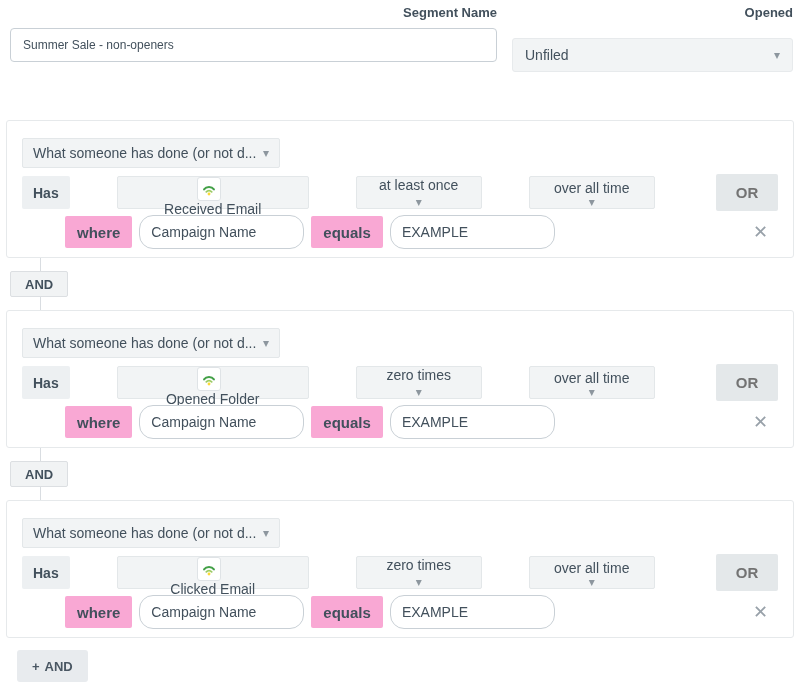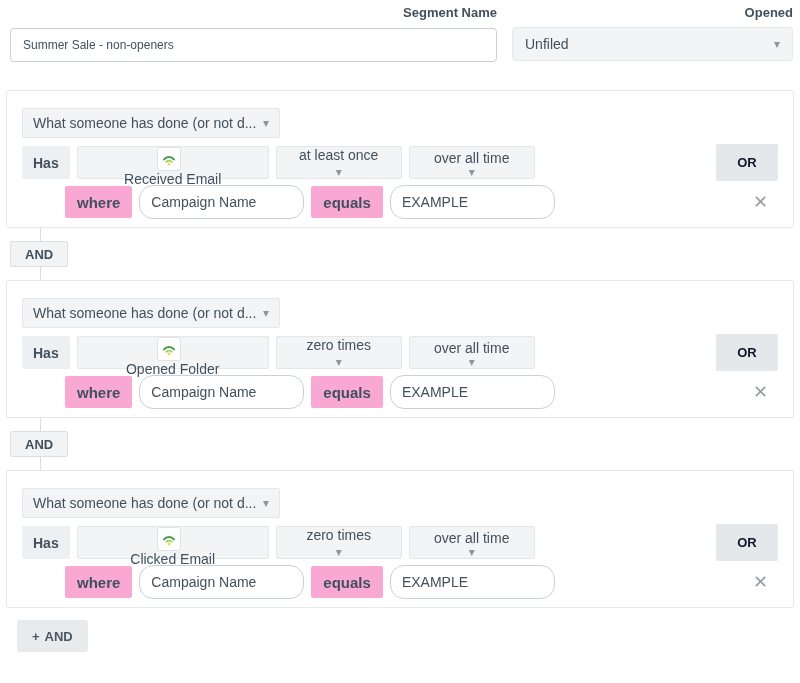"Unfiled" .folder-select { margin-top: 6px -> 17px }
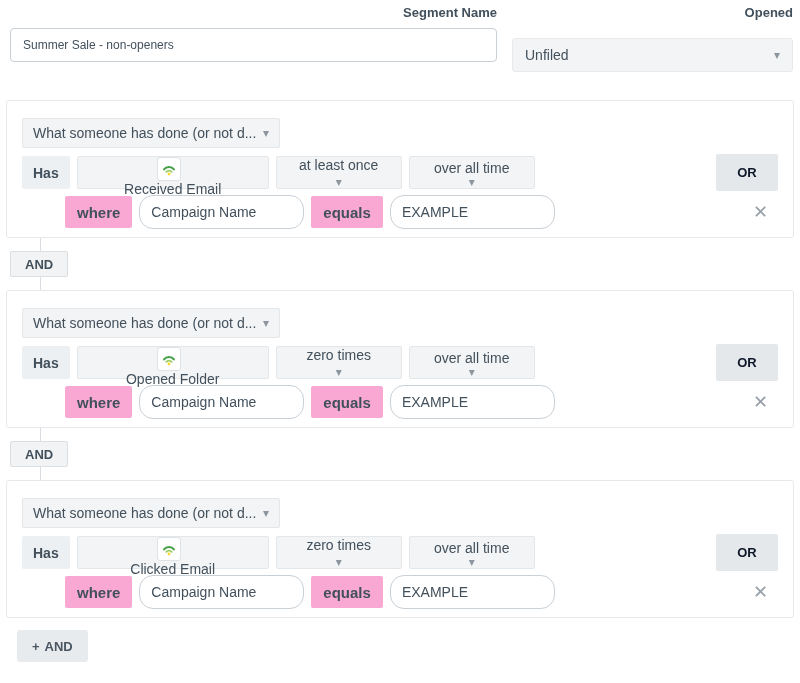"What someone has done (or" .builder { margin-top: 28px -> 48px }
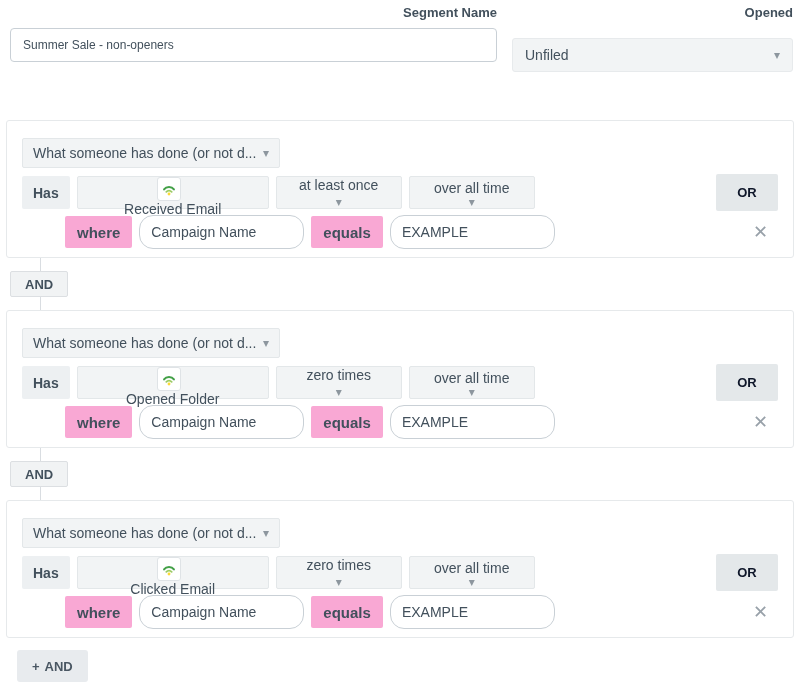"Has" .row-b { gap: none -> 40px }
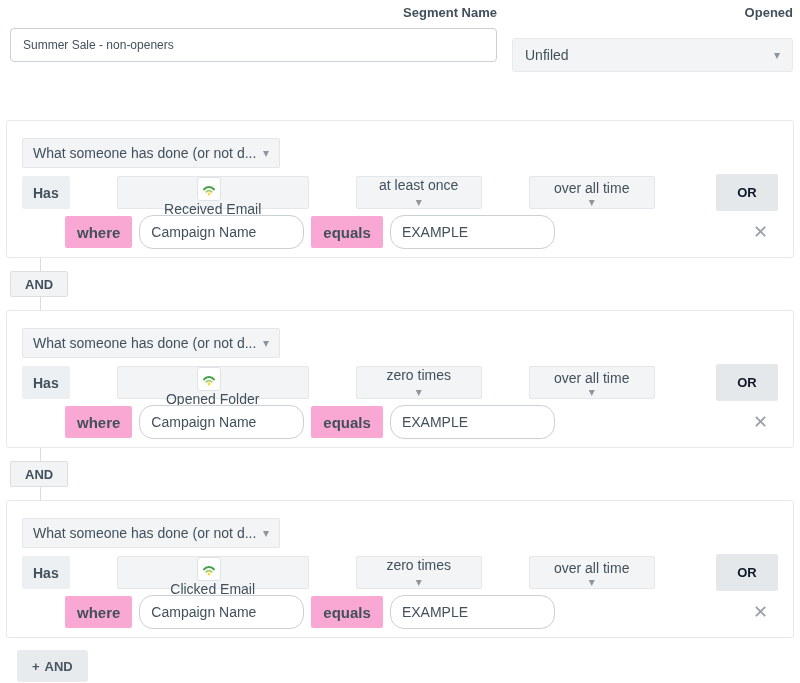"OR" .or-btn { color: #0f172a -> #737373; font-size: 13px -> 15px }
